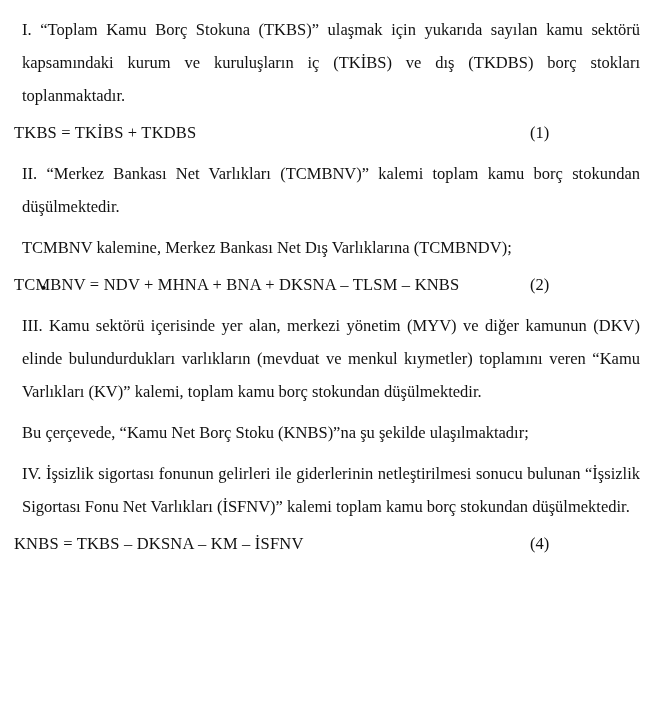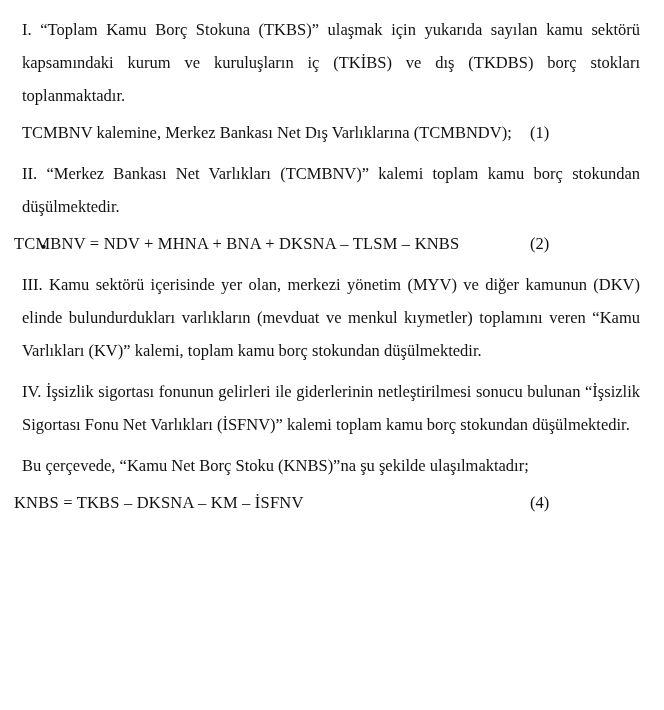"TKBS = TKİBS + TKDBS" span.expr { html: none -> <span>TKBS = TKİBS + TKDBS</span> }
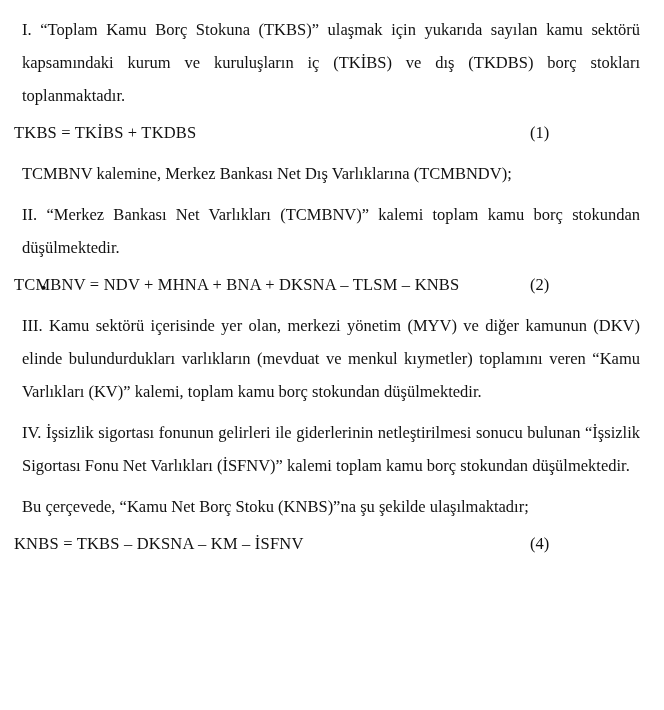"TCMBNV kalemine, Merkez Bankası Net" p.para { order: before "II. “Merkez Bankası Net Varlıkları" -> after "II. “Merkez Bankası Net Varlıkları" }
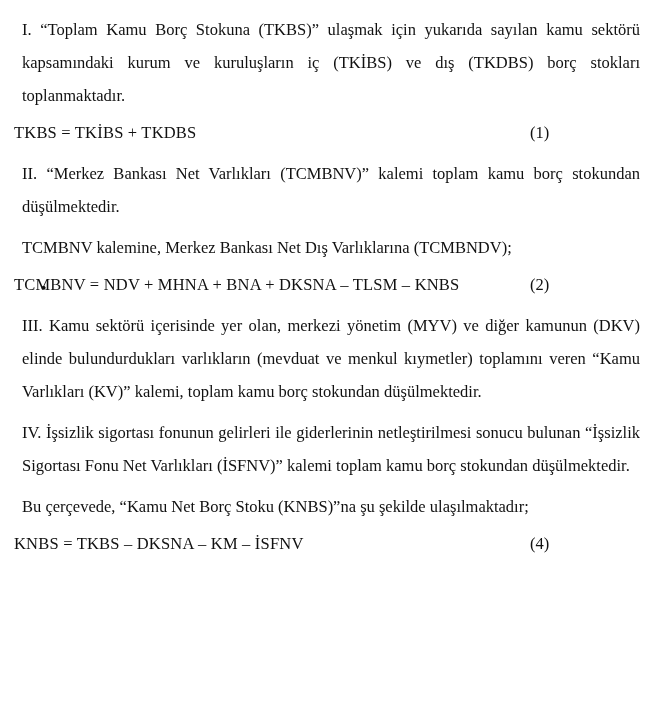"III. Kamu sektörü içerisinde yer" p.para { text: olan -> alan }
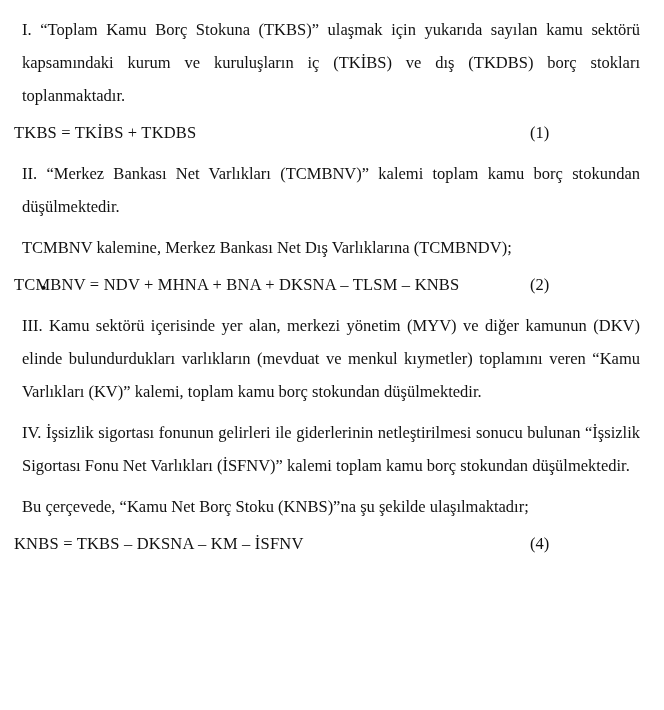"IV. İşsizlik sigortası fonunun gelirleri" p.para { order: before "Bu çerçevede, “Kamu Net Borç" -> after "Bu çerçevede, “Kamu Net Borç" }
